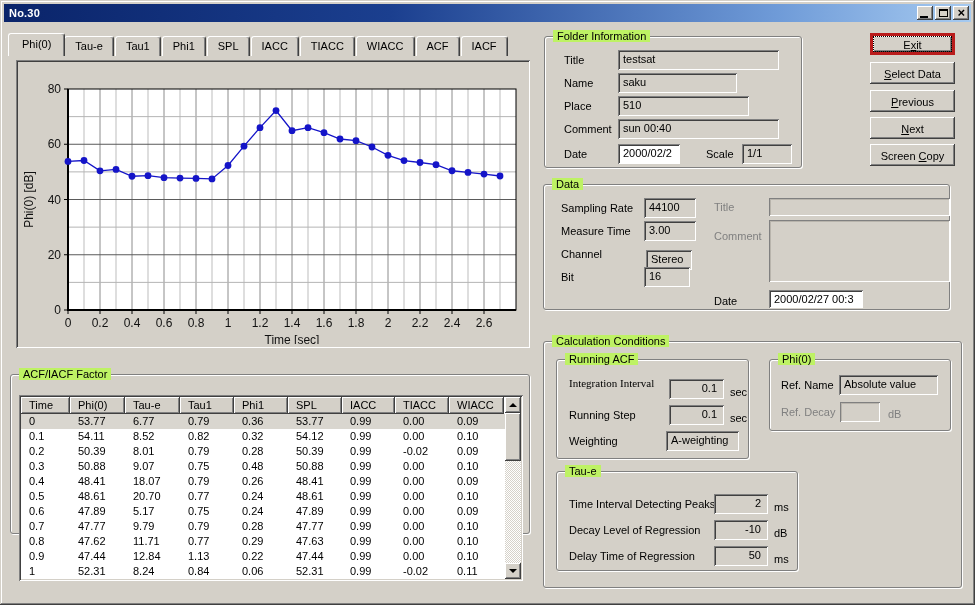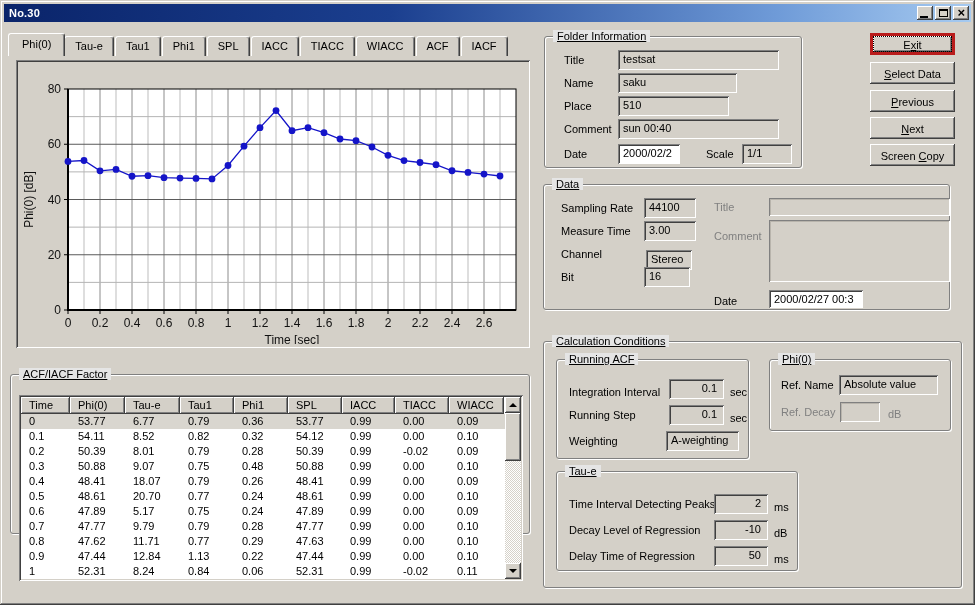"Folder Information" .group-label { background: #e5e5e5 -> #bef264; text-decoration: underline -> none }
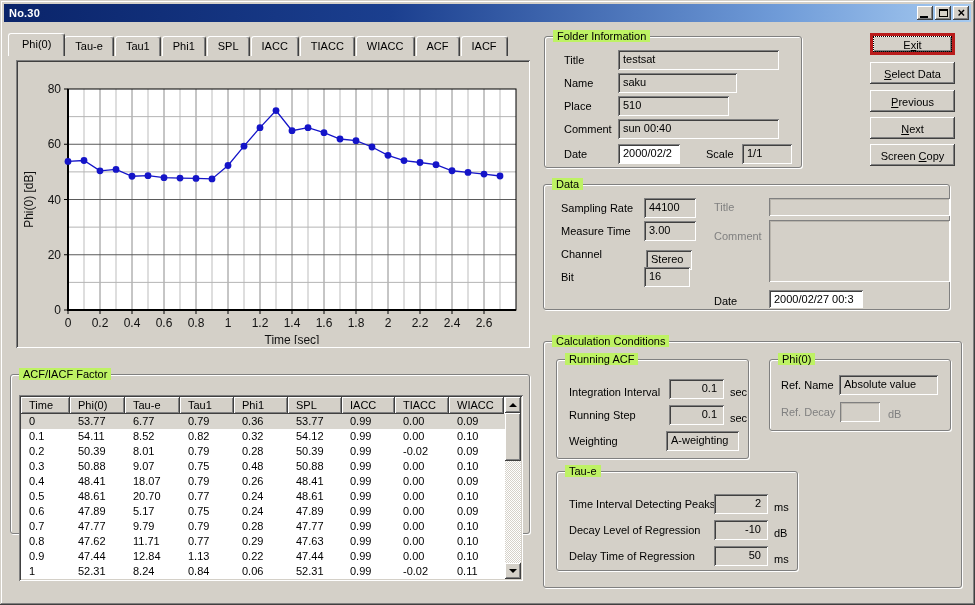"510" #fi-f-place { width: 111px -> 131px }
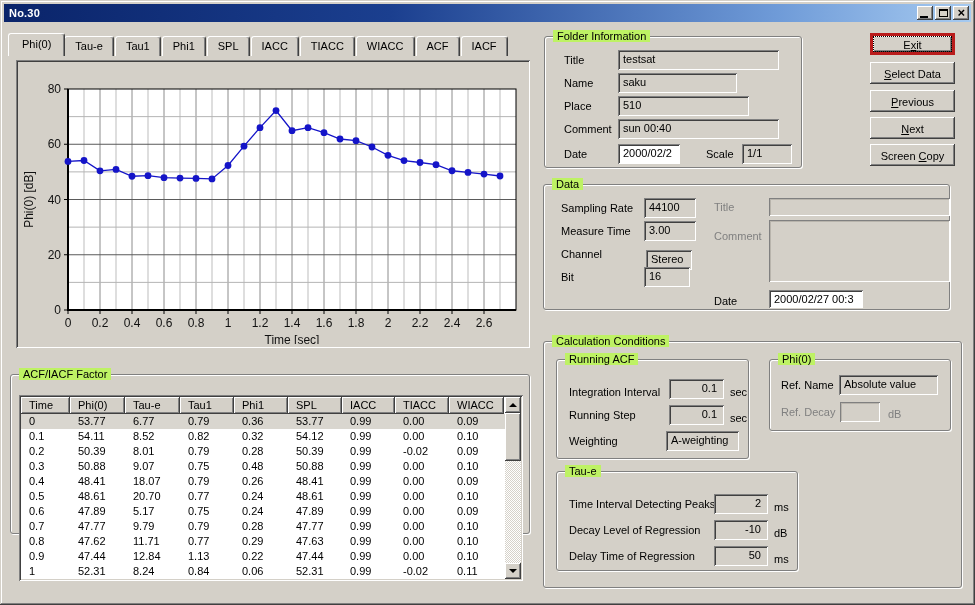"Integration Interval" #racf-group .lbl.l1 { font-family: none -> Liberation Serif, serif; top: 26px -> 17px }
